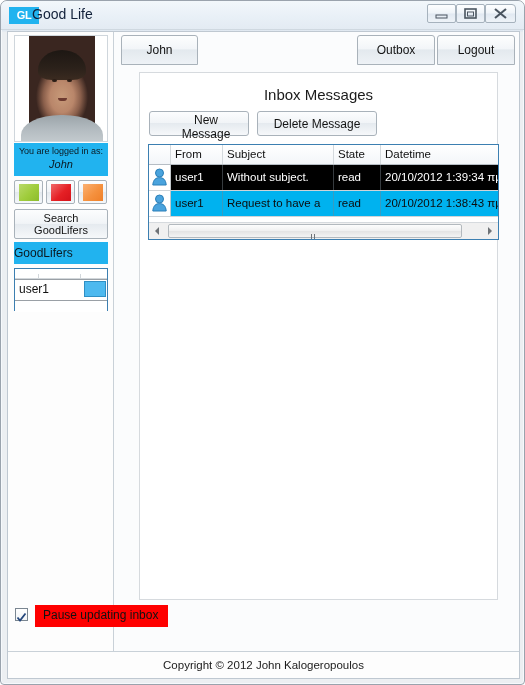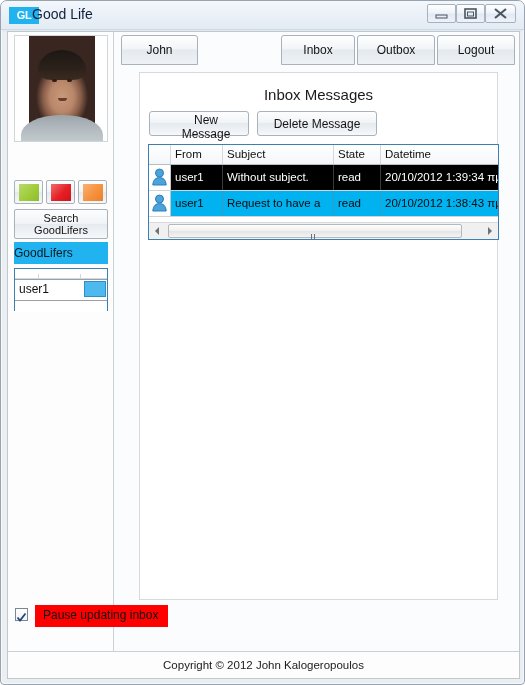"Inbox" div.tab { html: <div>Inbox</div> -> none }
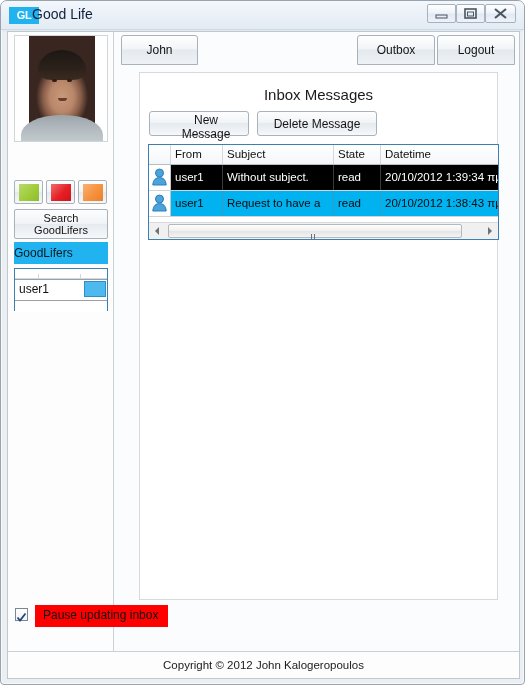"You are logged in as:" div { html: none -> <div> <span>You are logged in as:</span> <span>John</span> </div> }
